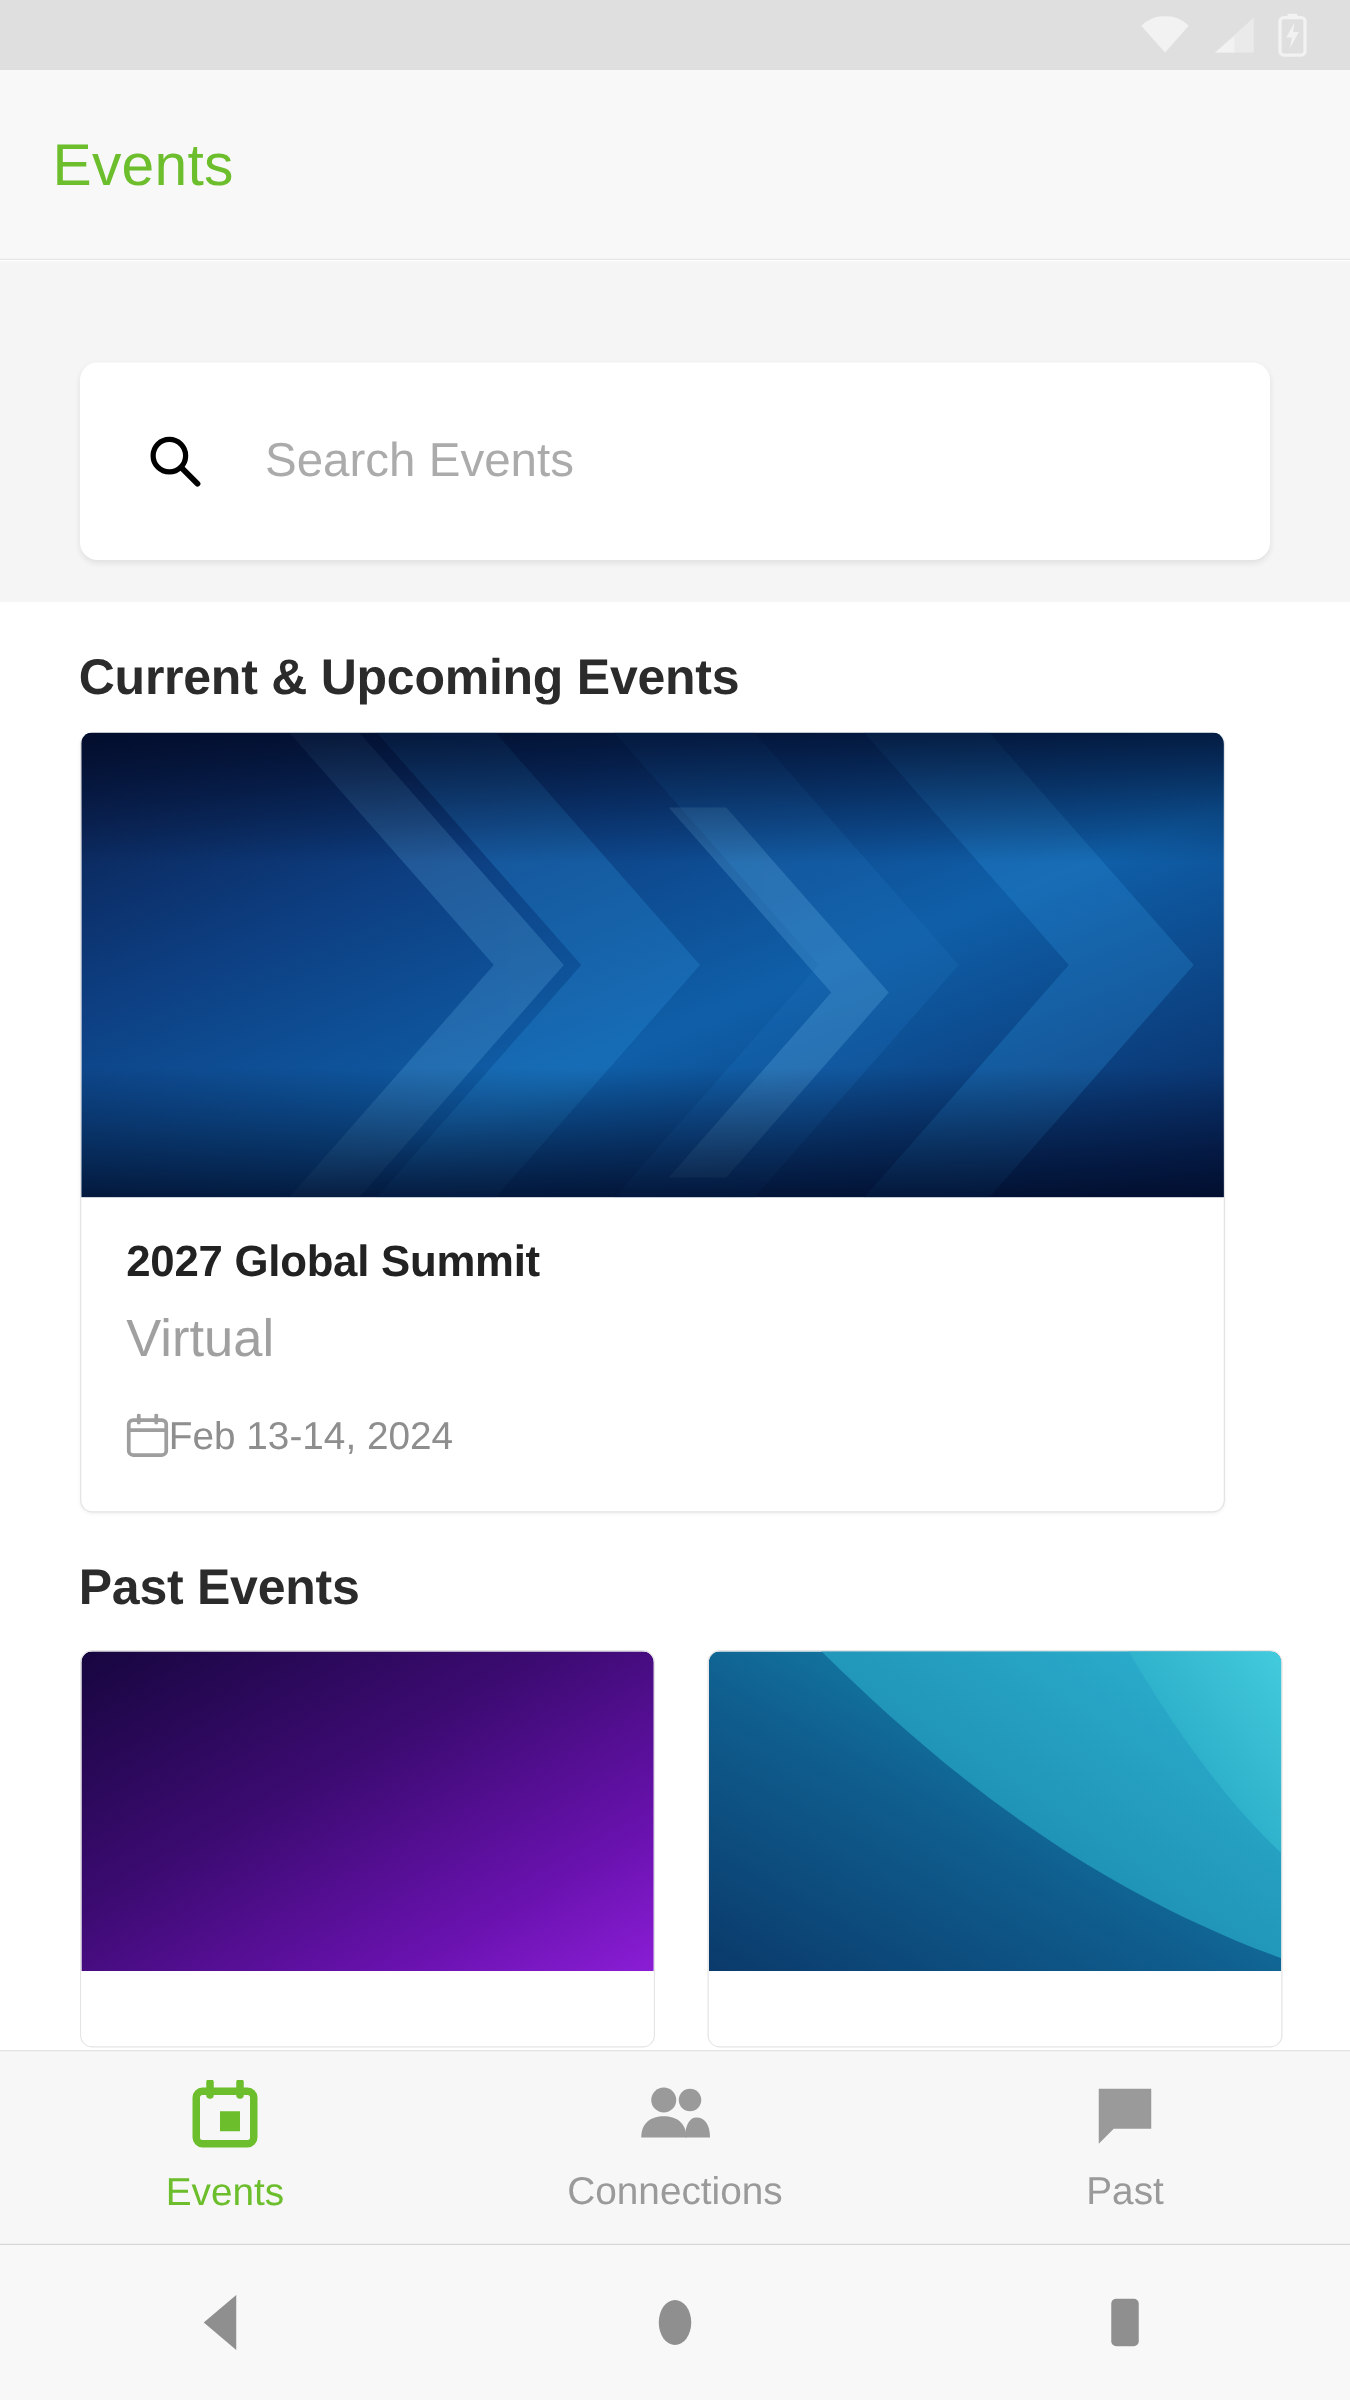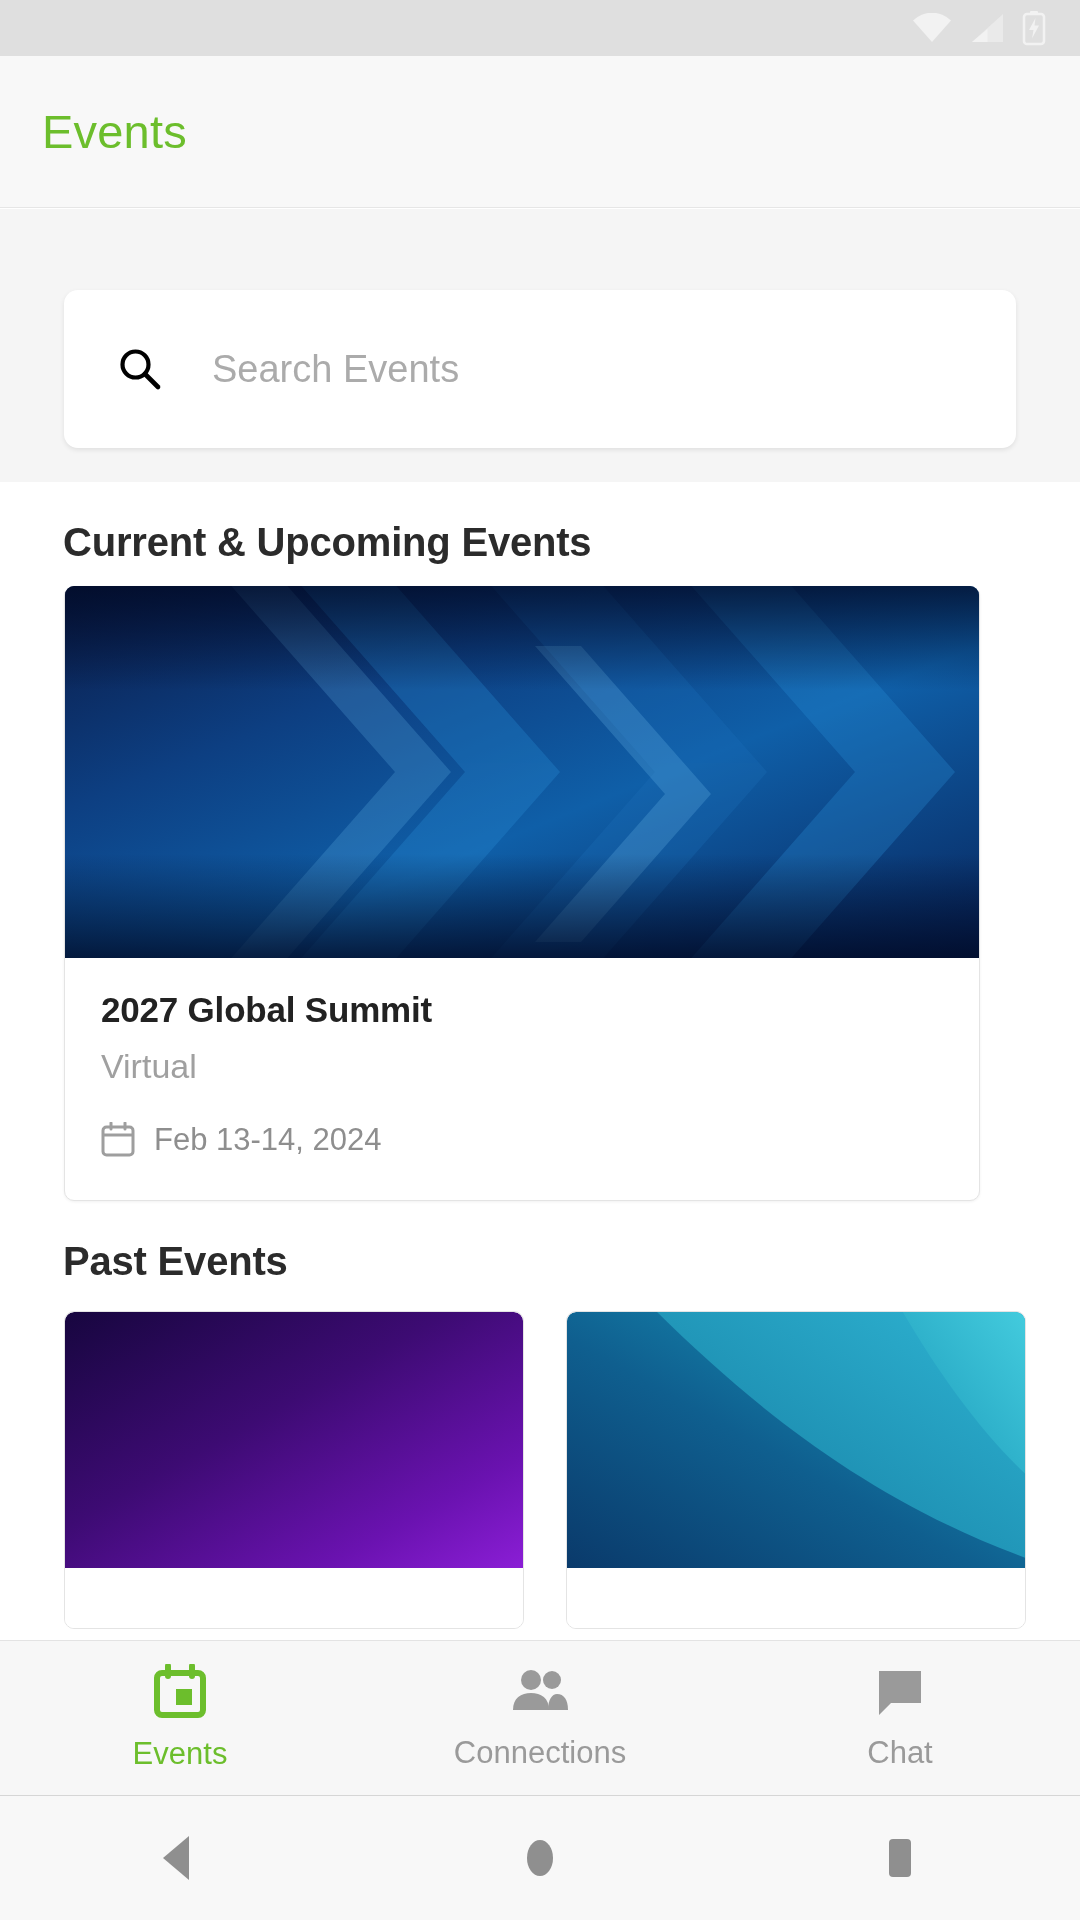"Virtual" .event-sub { font-size: 34px -> 42px }
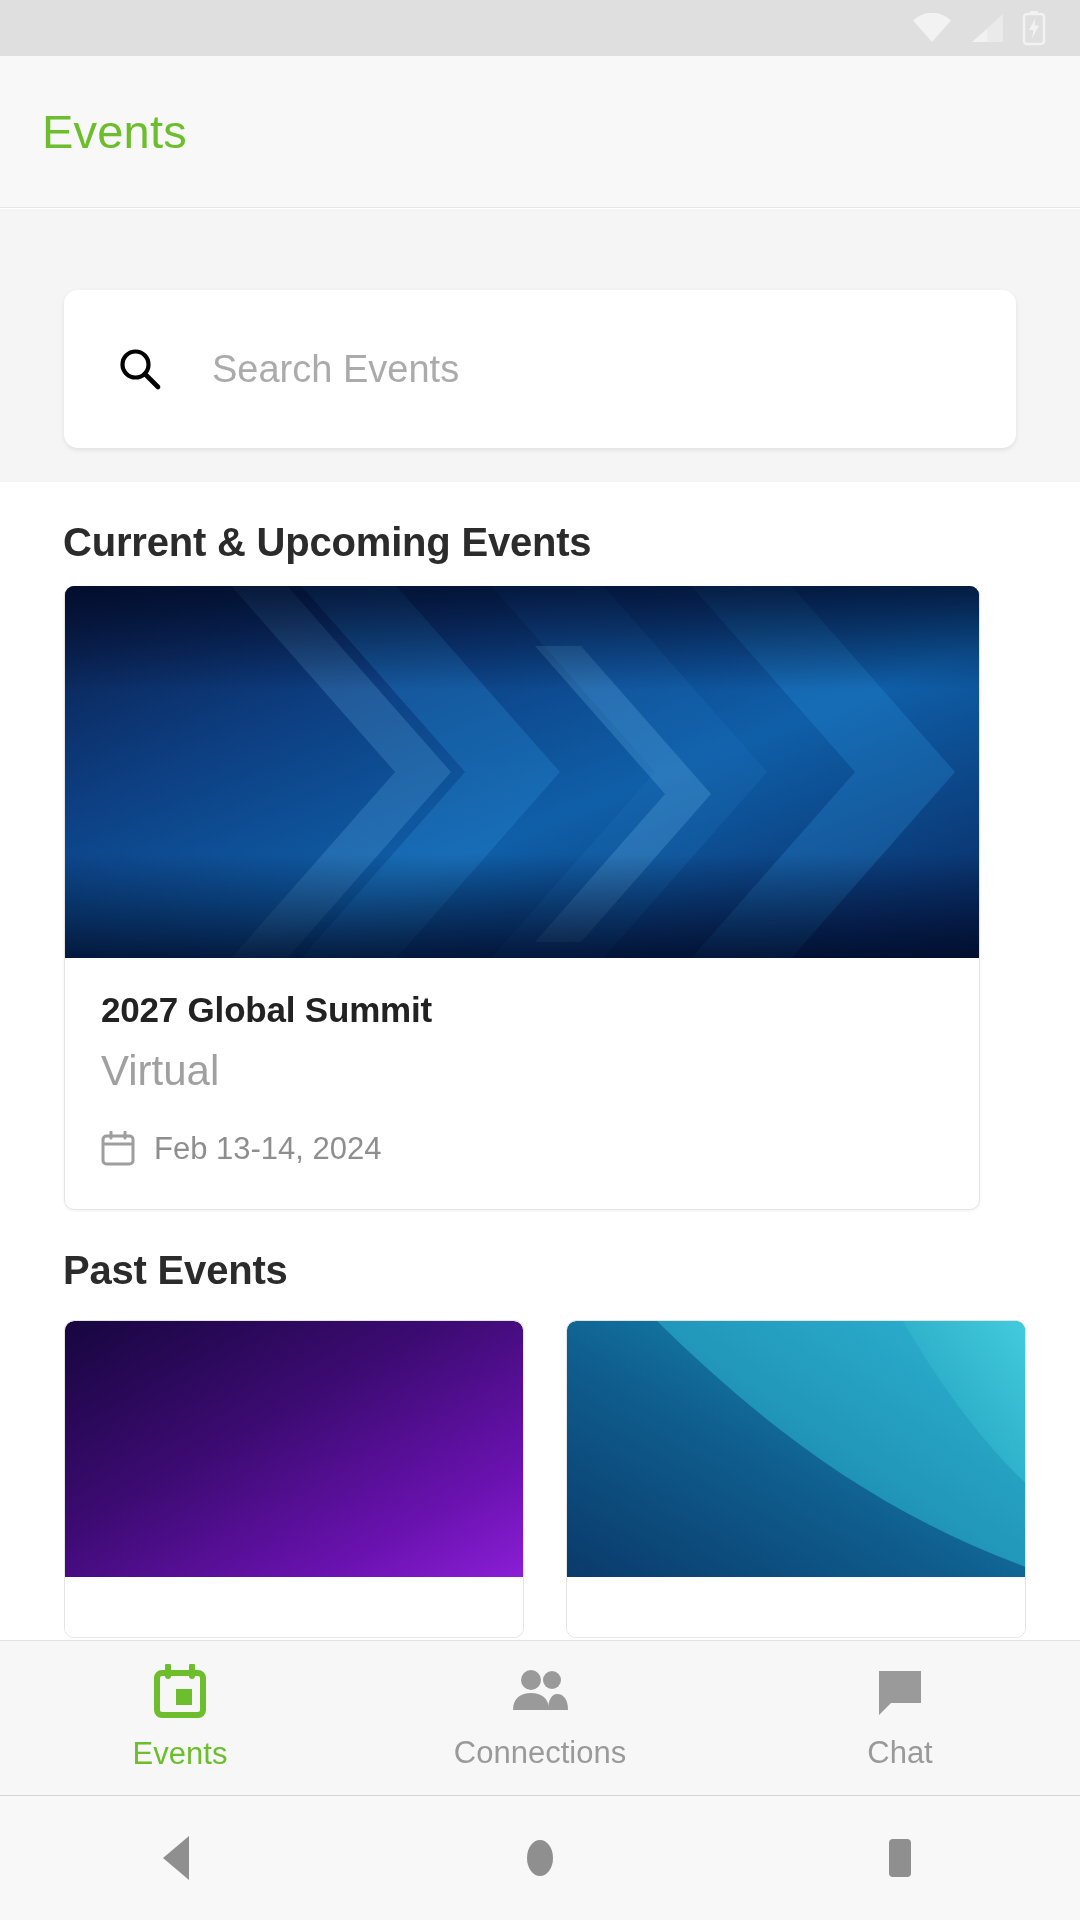"Feb 13-14, 2024" .event-daterow { gap: 19px -> none }
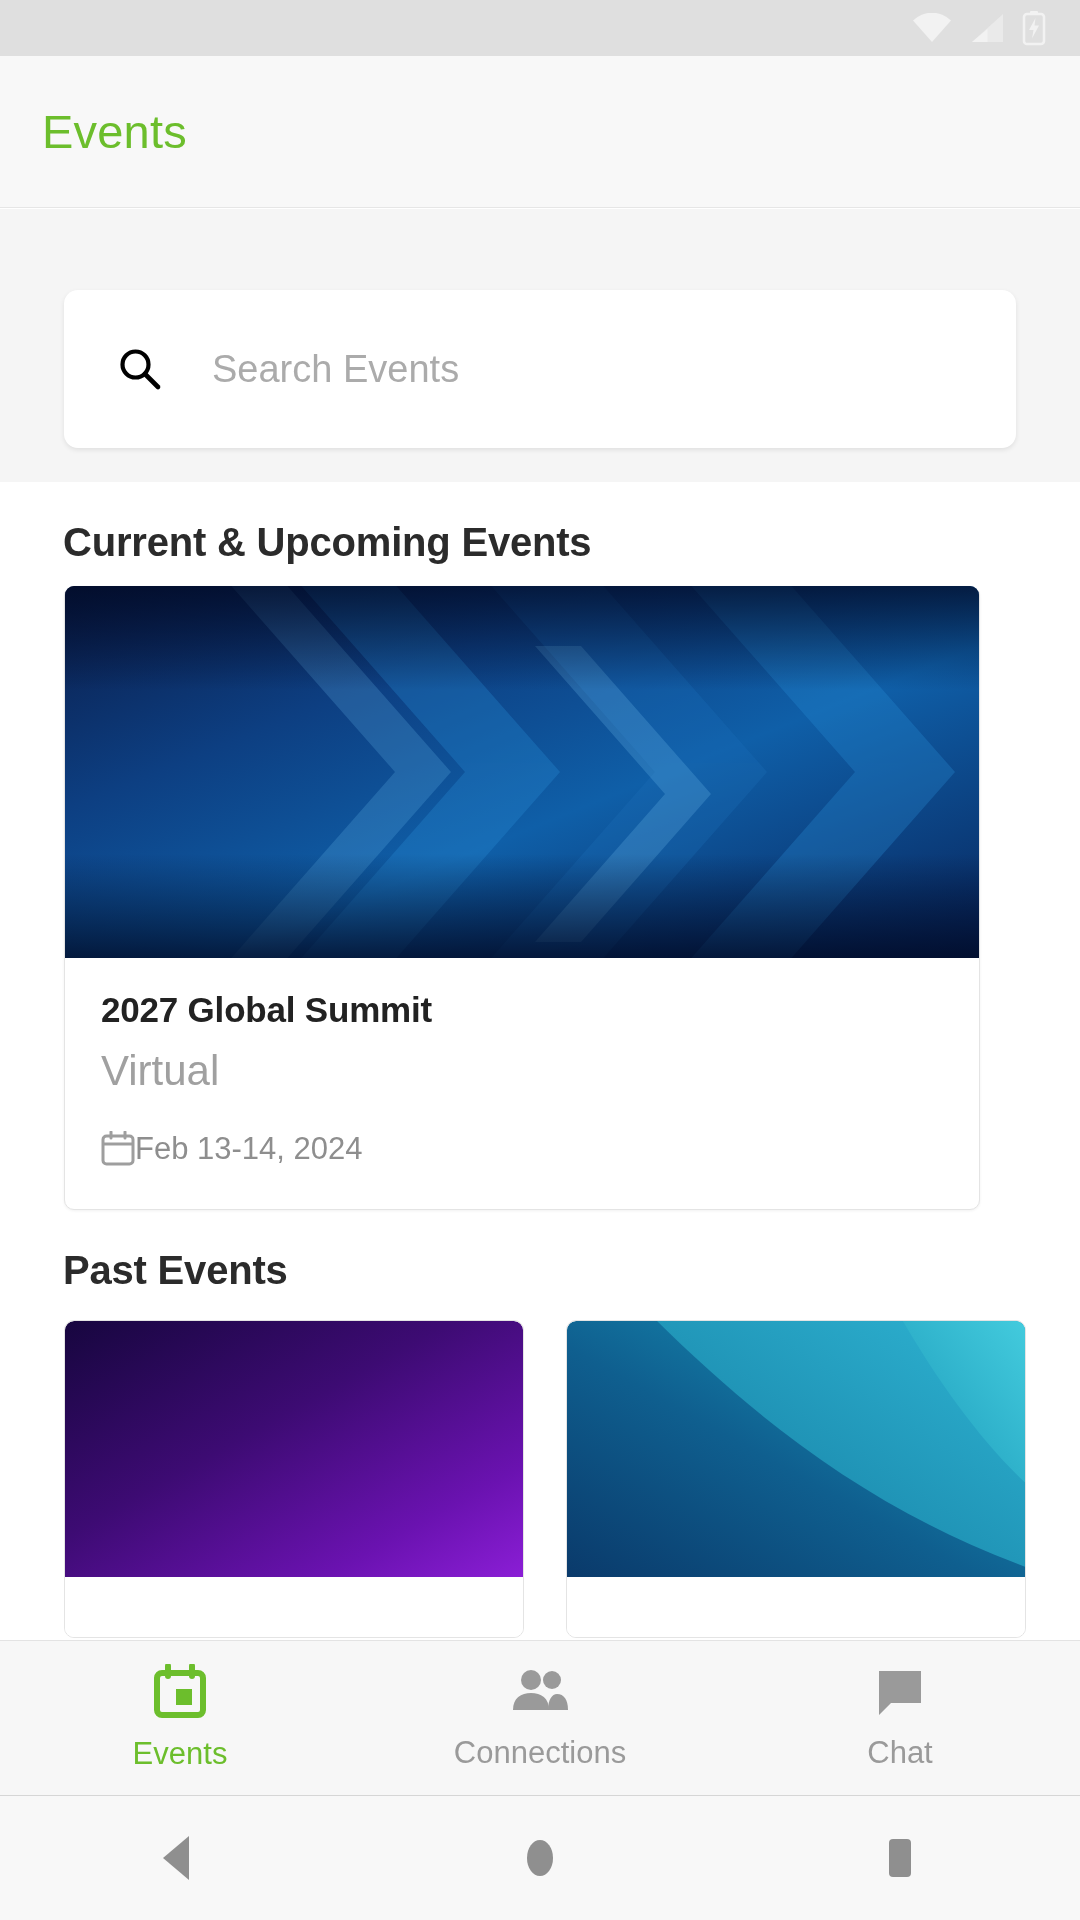"Chat" span.navlabel { text: Chat -> Past }
